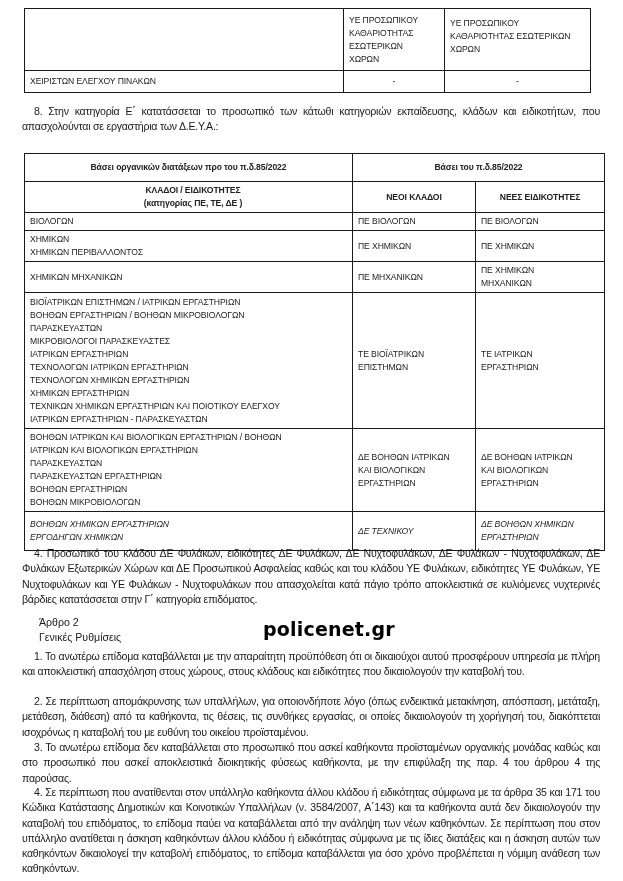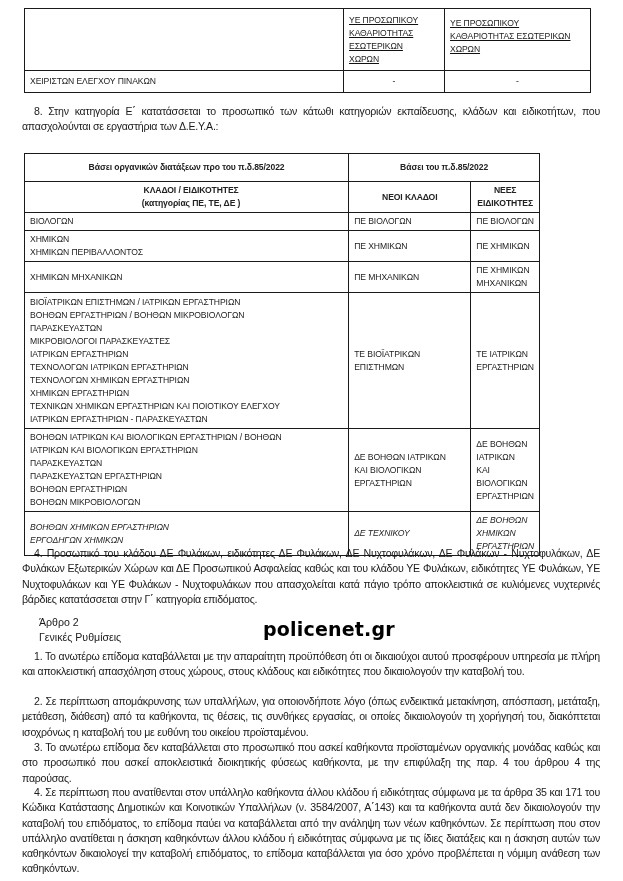"ΥΕ ΠΡΟΣΩΠΙΚΟΥ" #t1 tr.r1 { text-decoration: underline -> none }
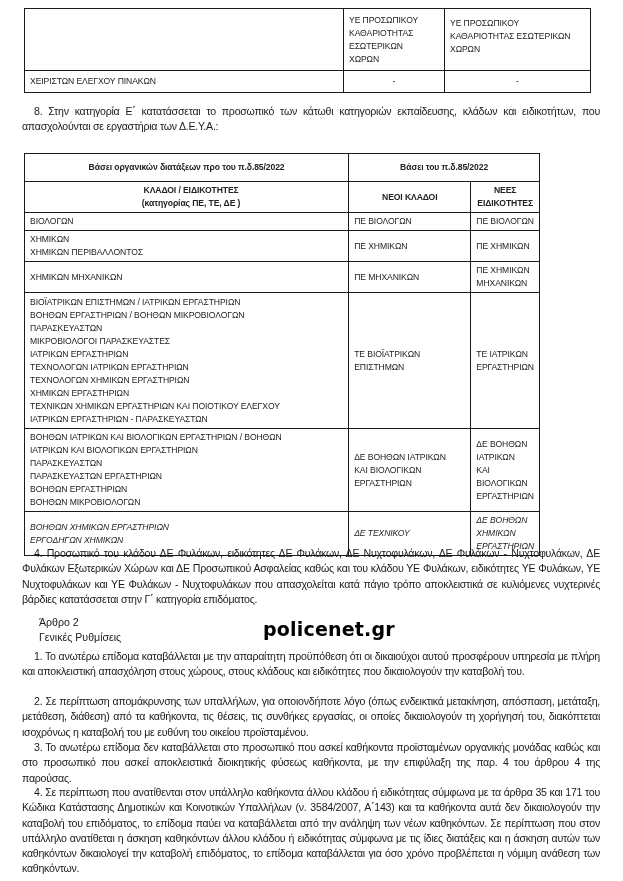"Βάσει οργανικών διατάξεων προ του" #t2 { width: 516px -> 581px }
